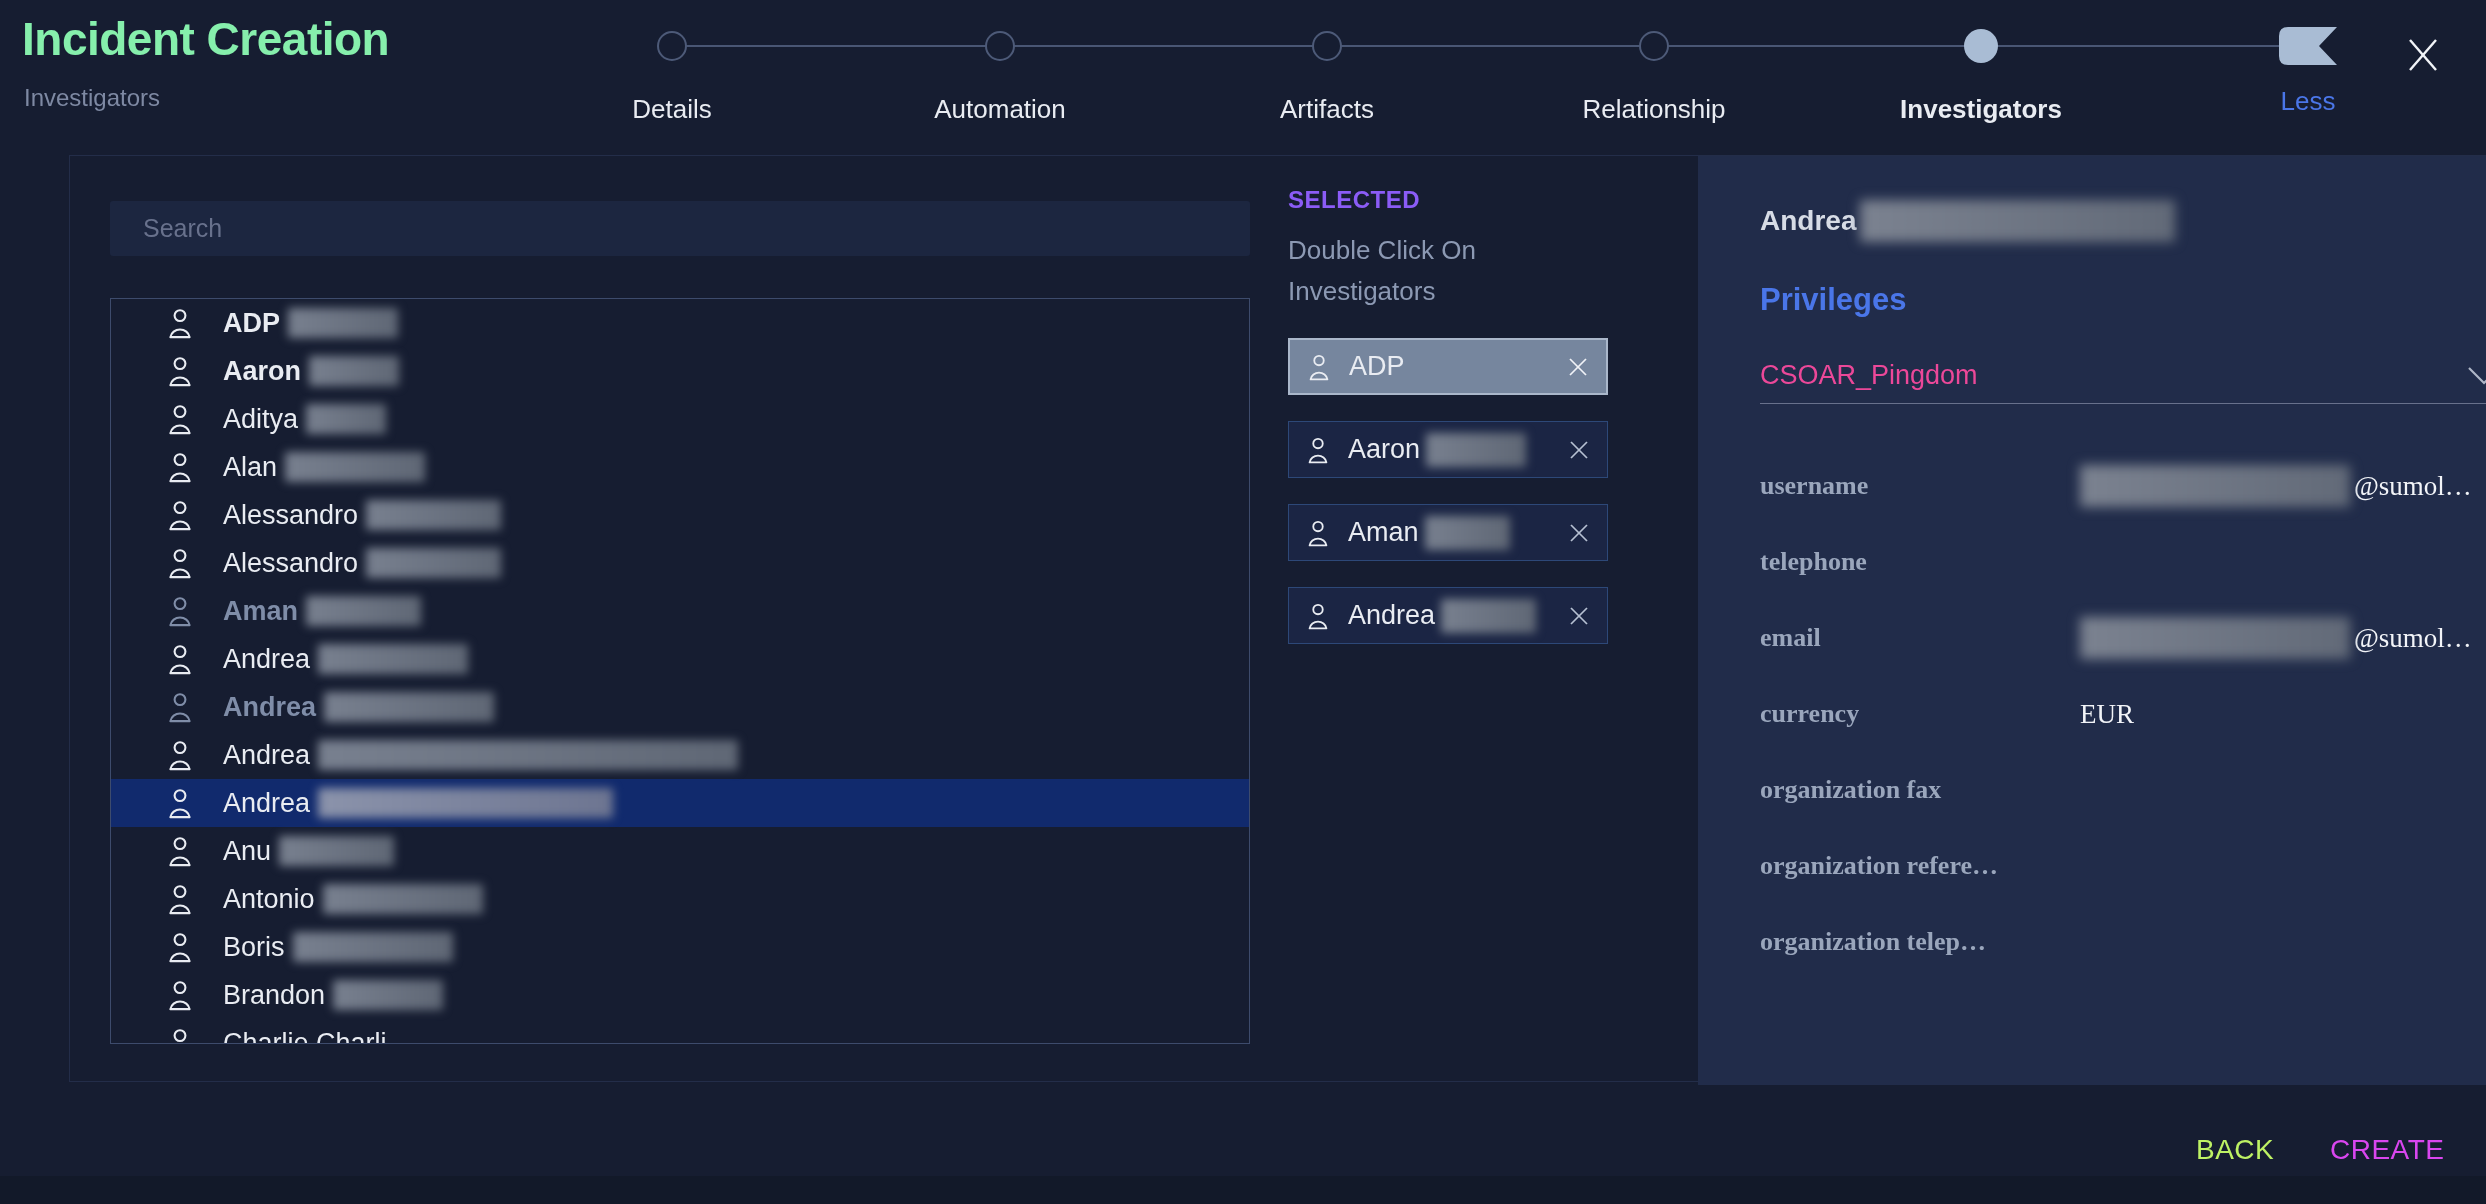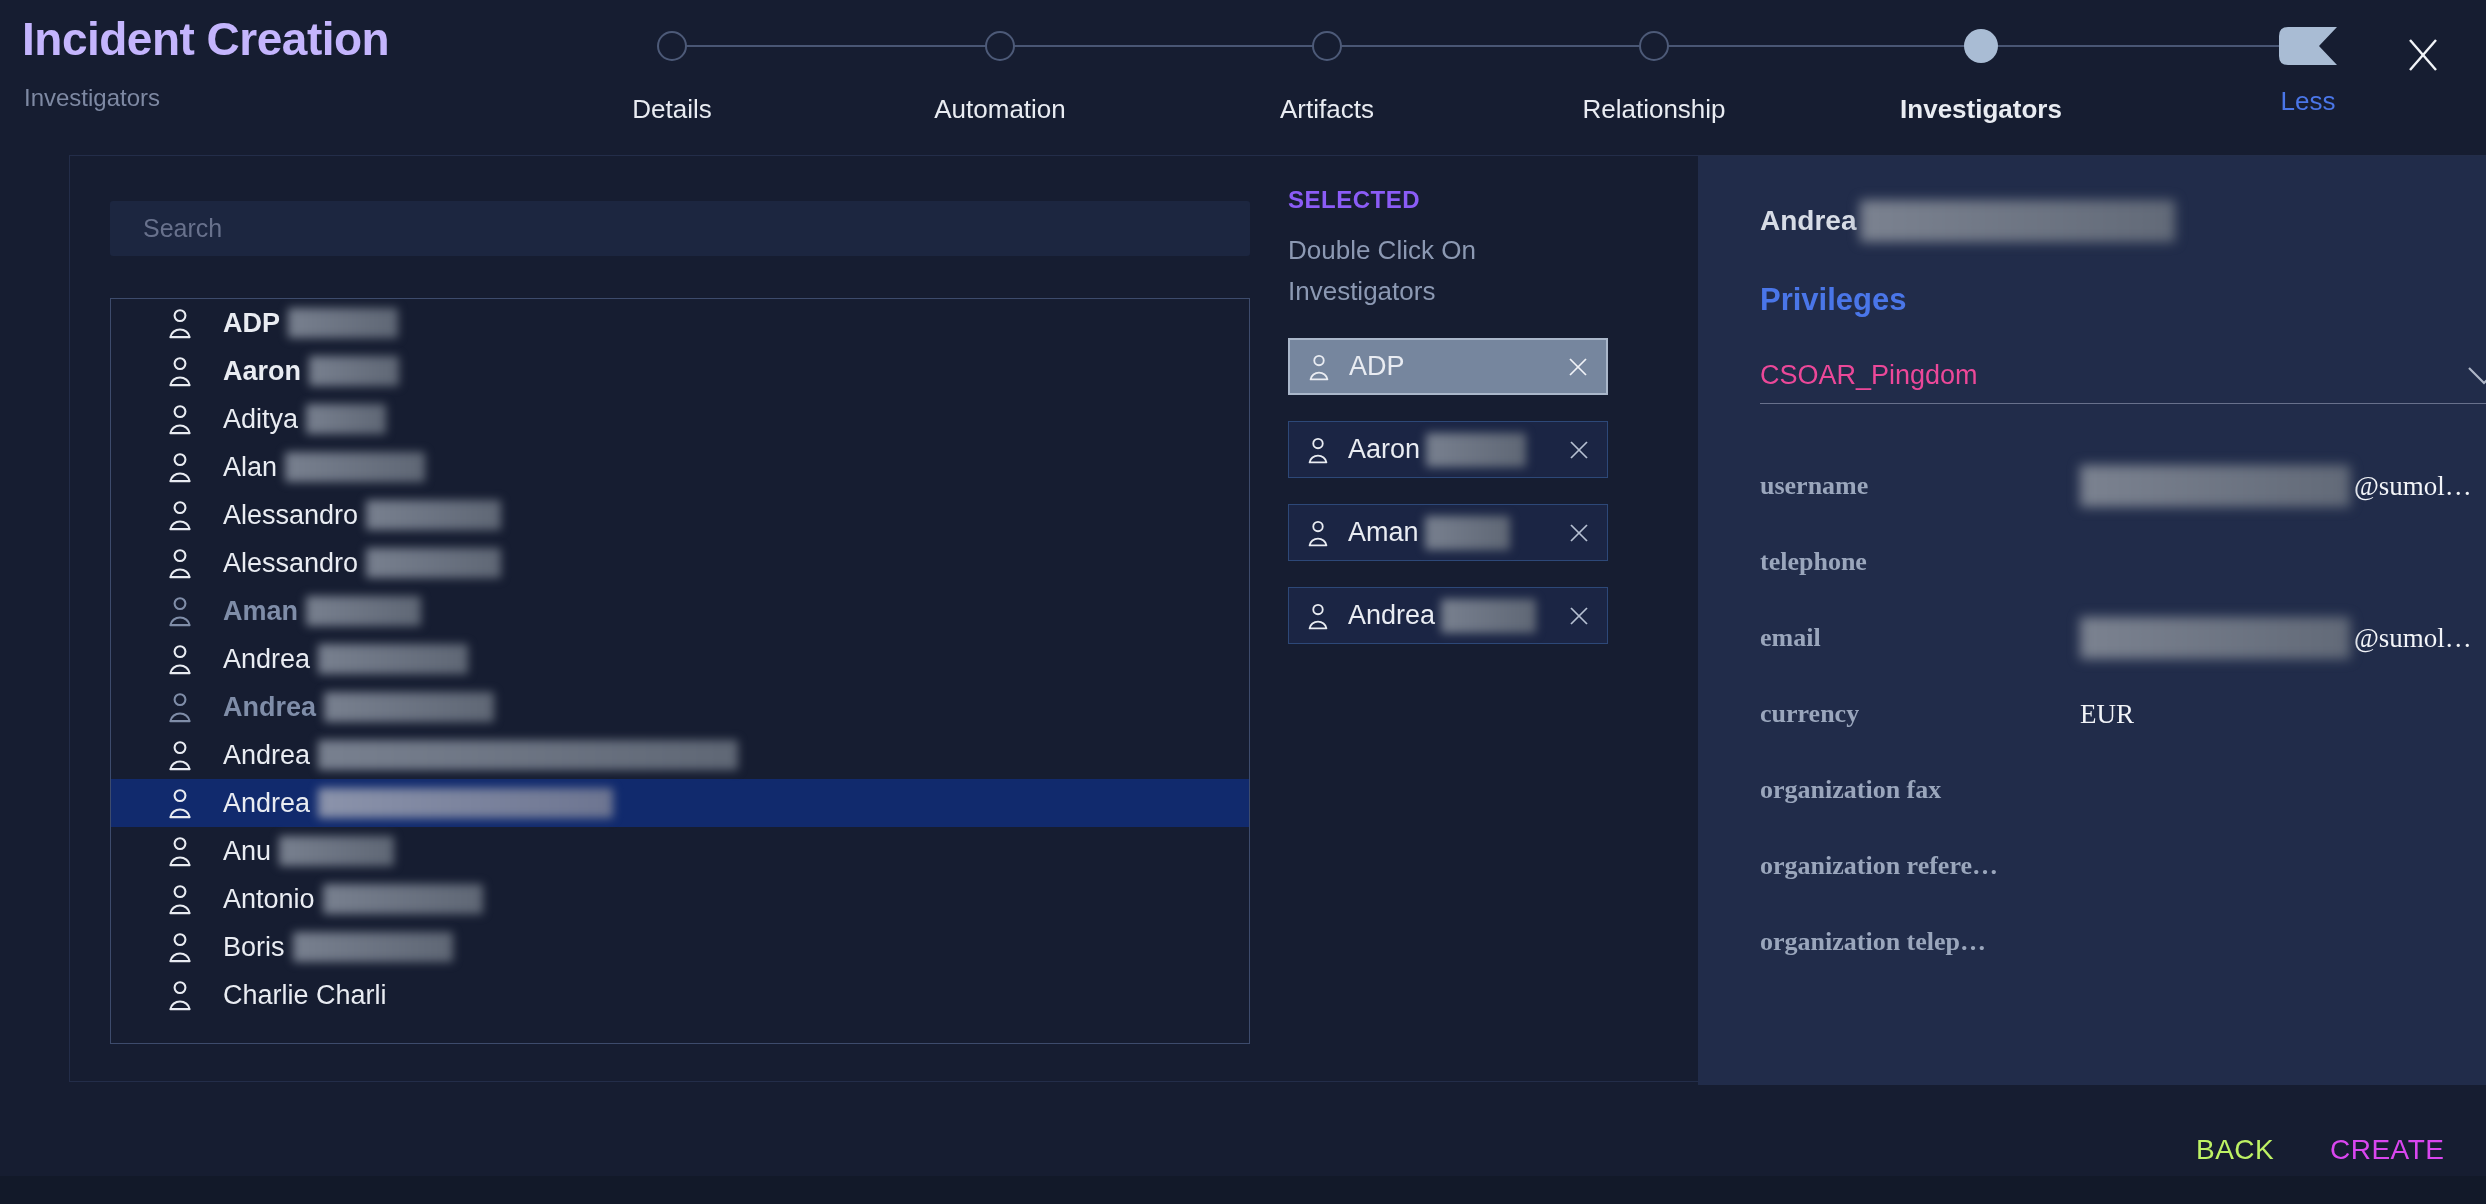"Incident Creation" .title { color: #c4b5fd -> #86efac }
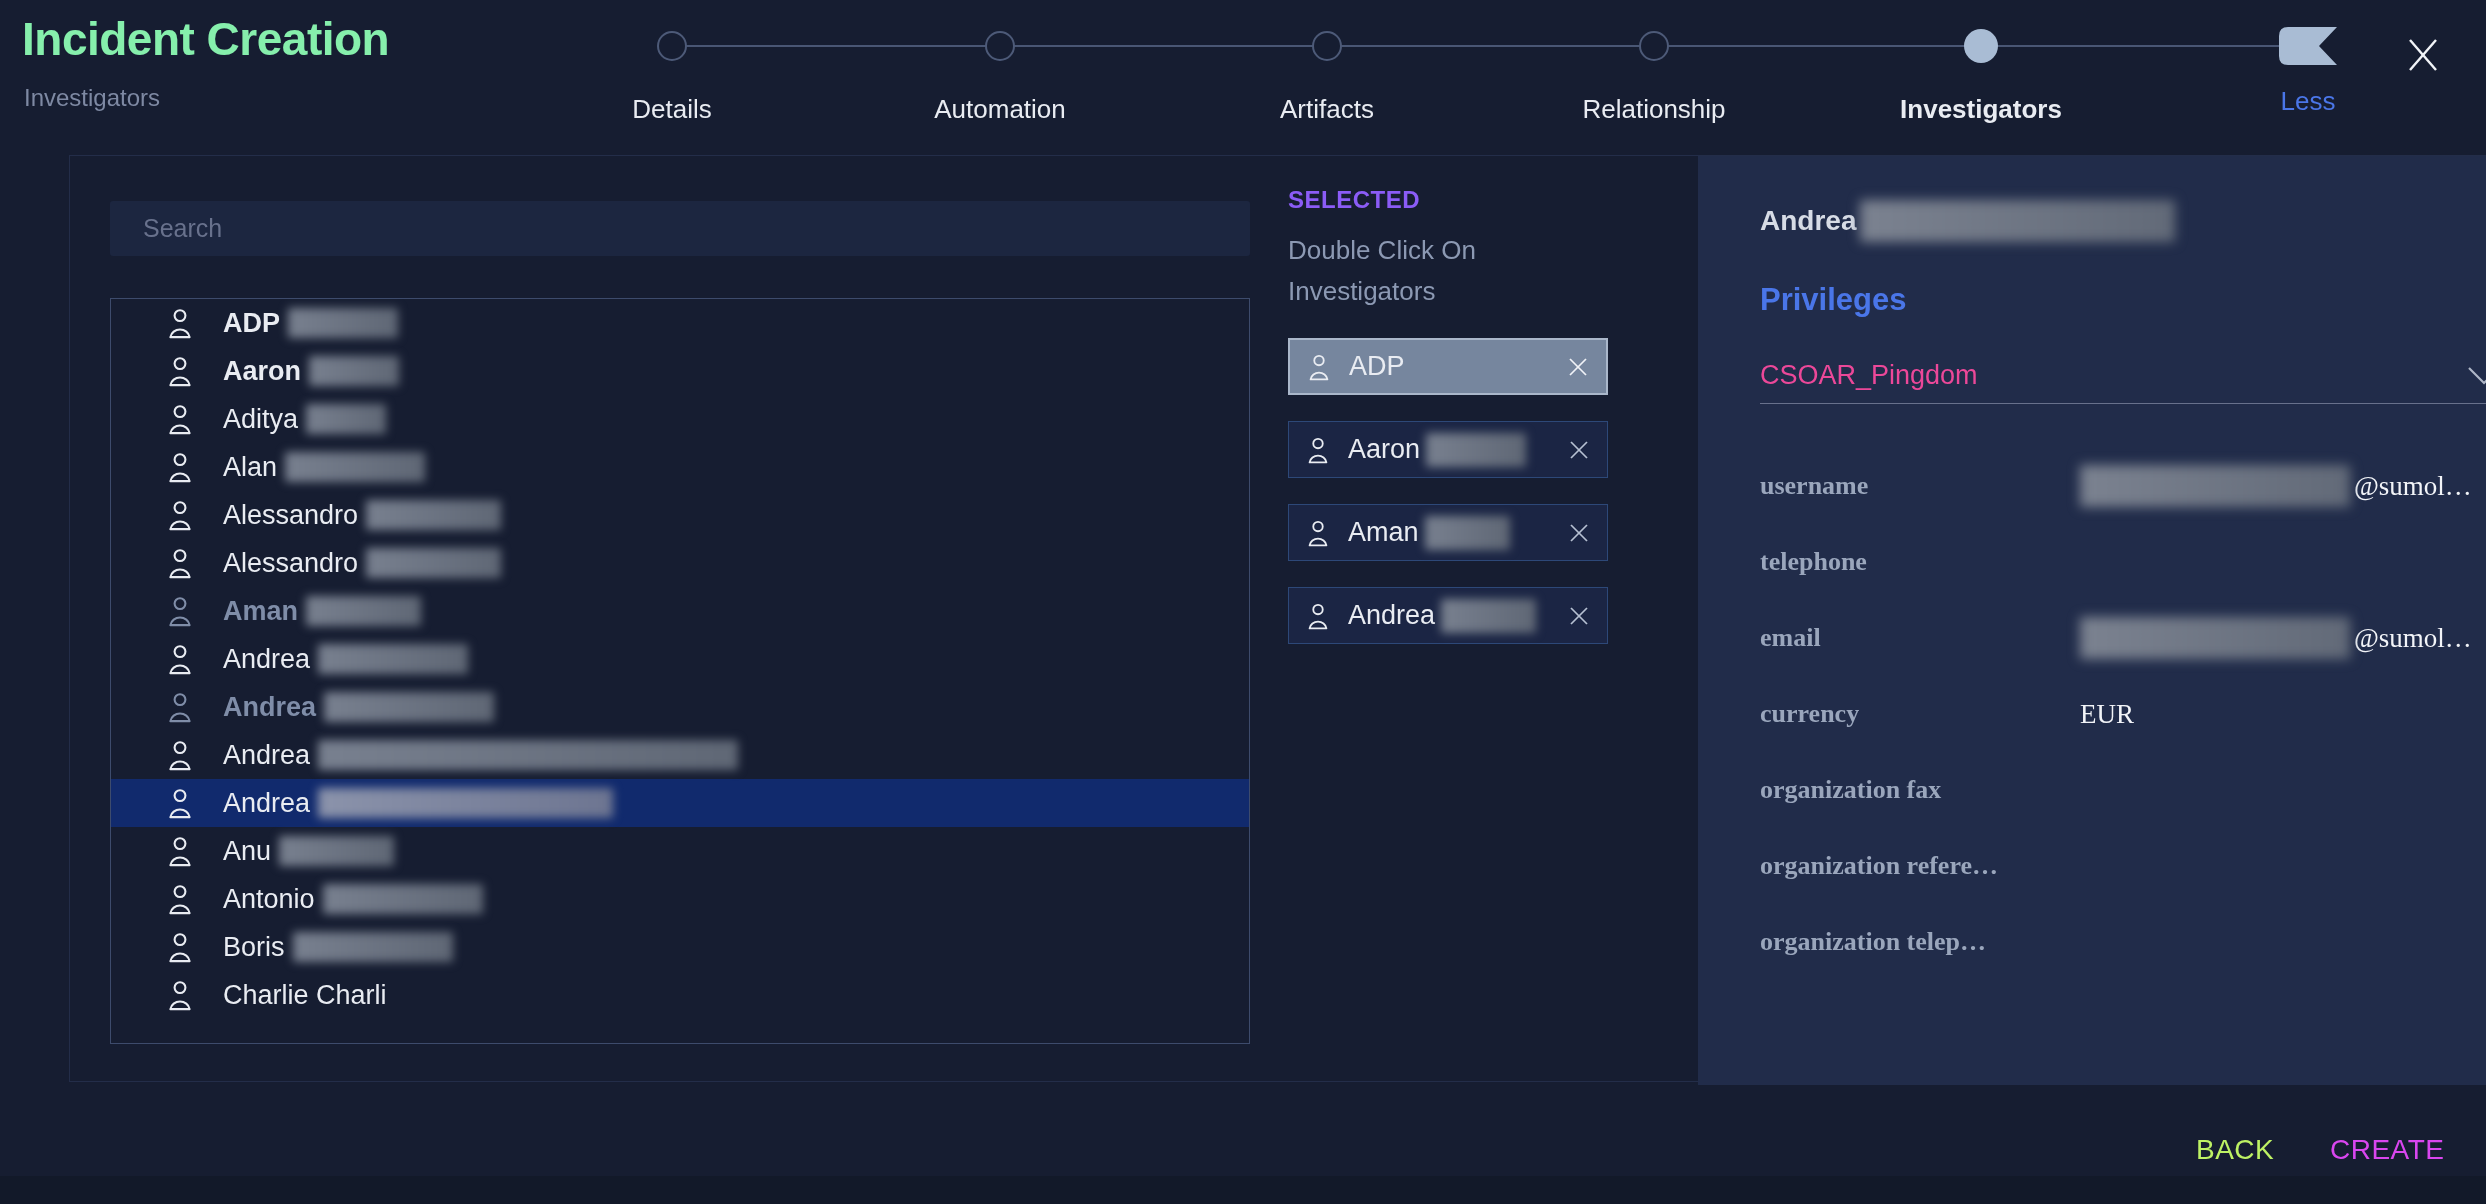"Brandon" div.person-row { html: none -> <div> <svg> <circle></circle> <path></path> </svg> <span>Brandon</span> <span></span> </div> }
